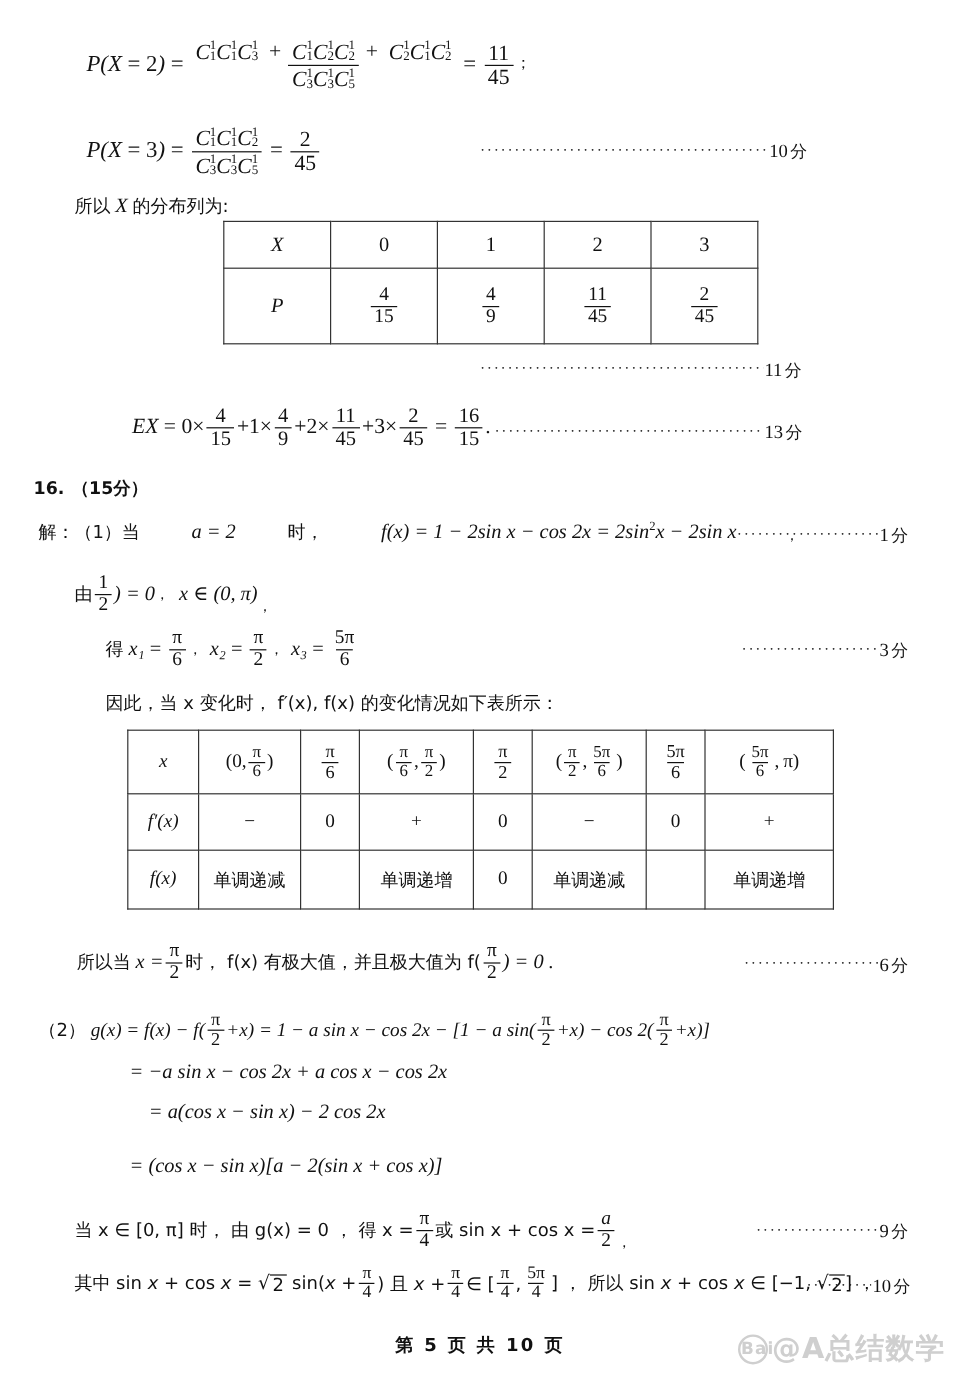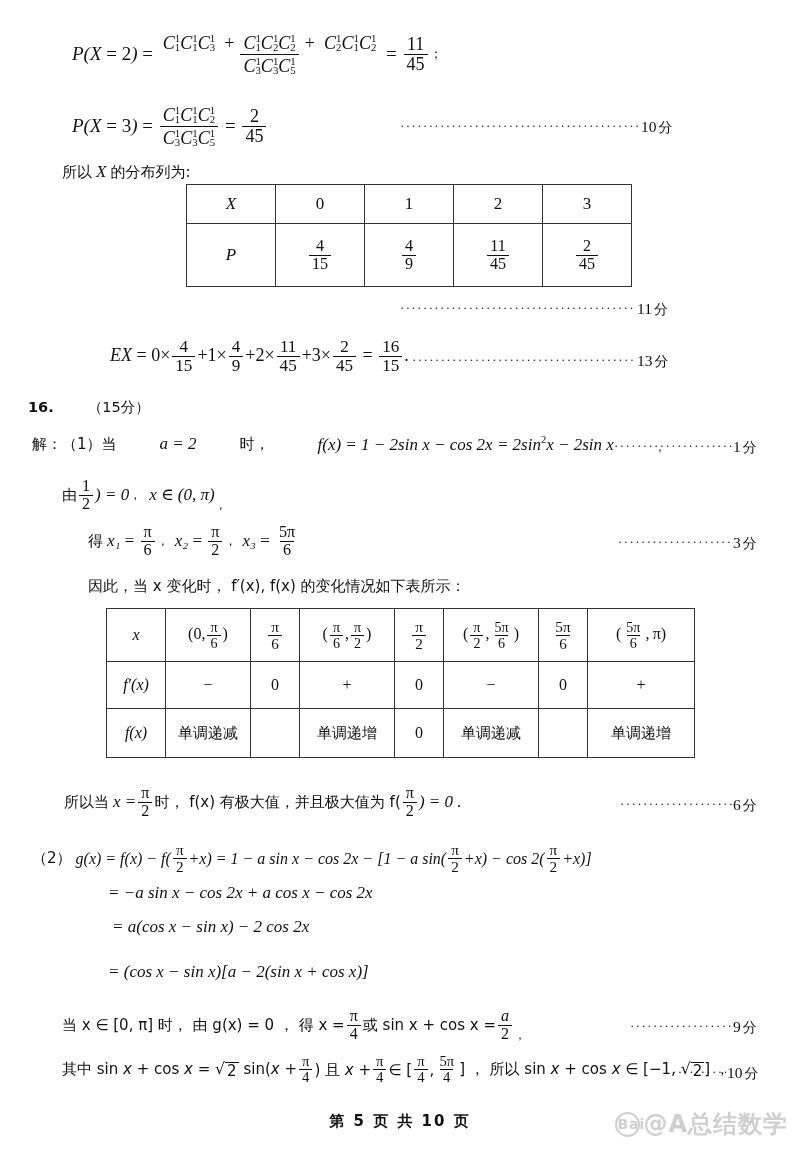"（15分）" span.q-num { font-weight: normal -> bold; margin-left: 28px -> none }
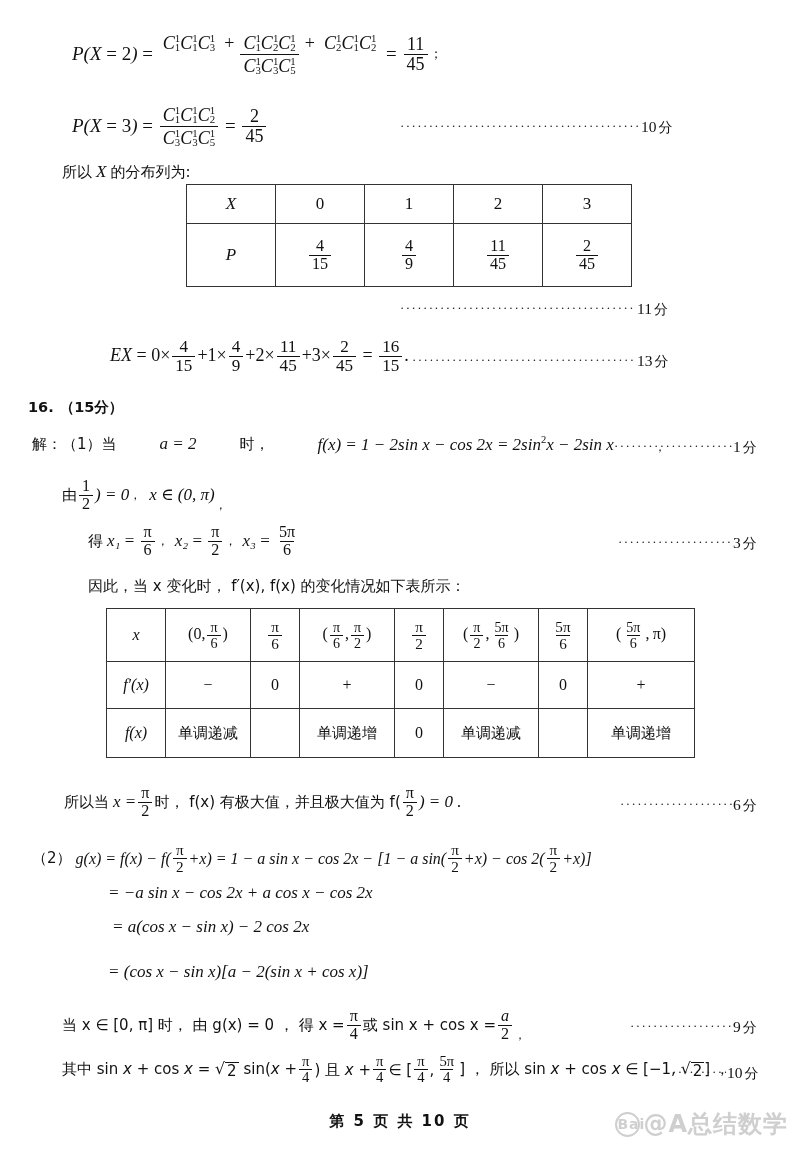"= a(cos x − sin" div.mathline { left: 112px -> 124px }
